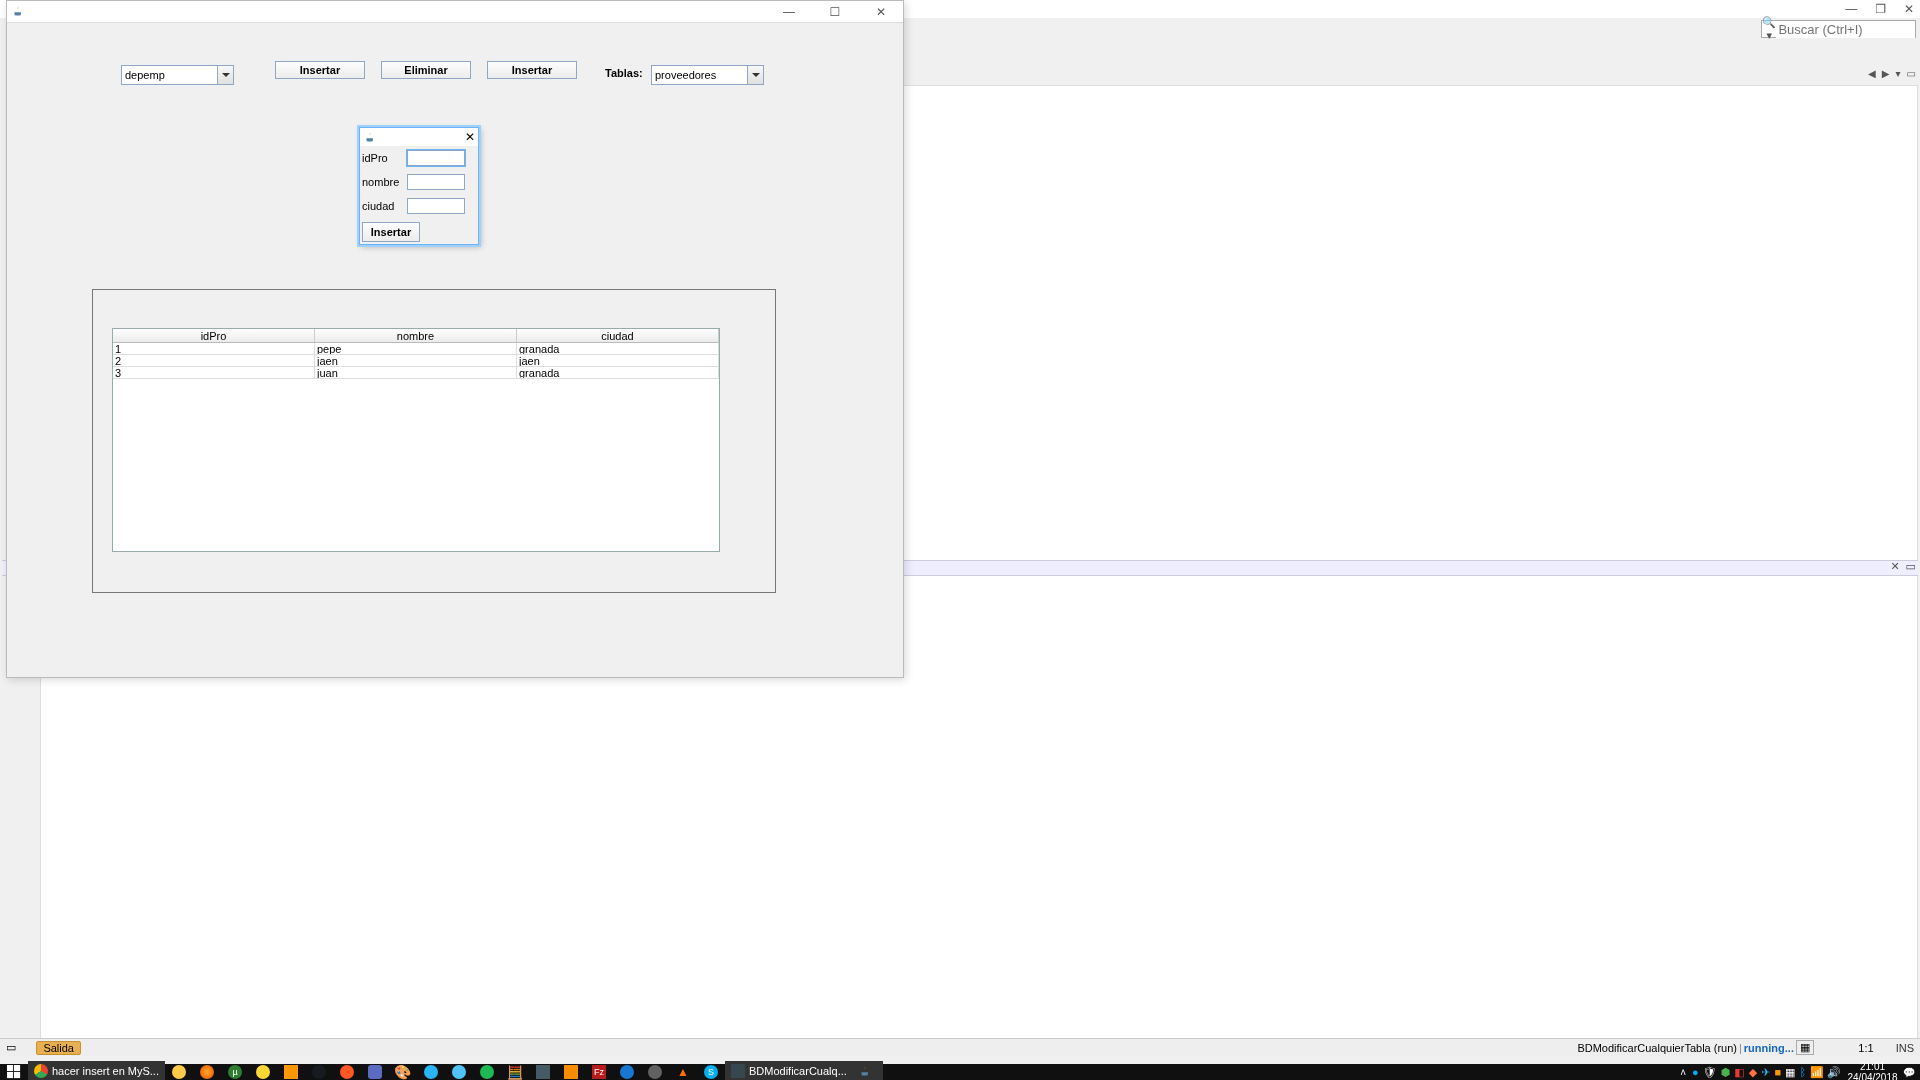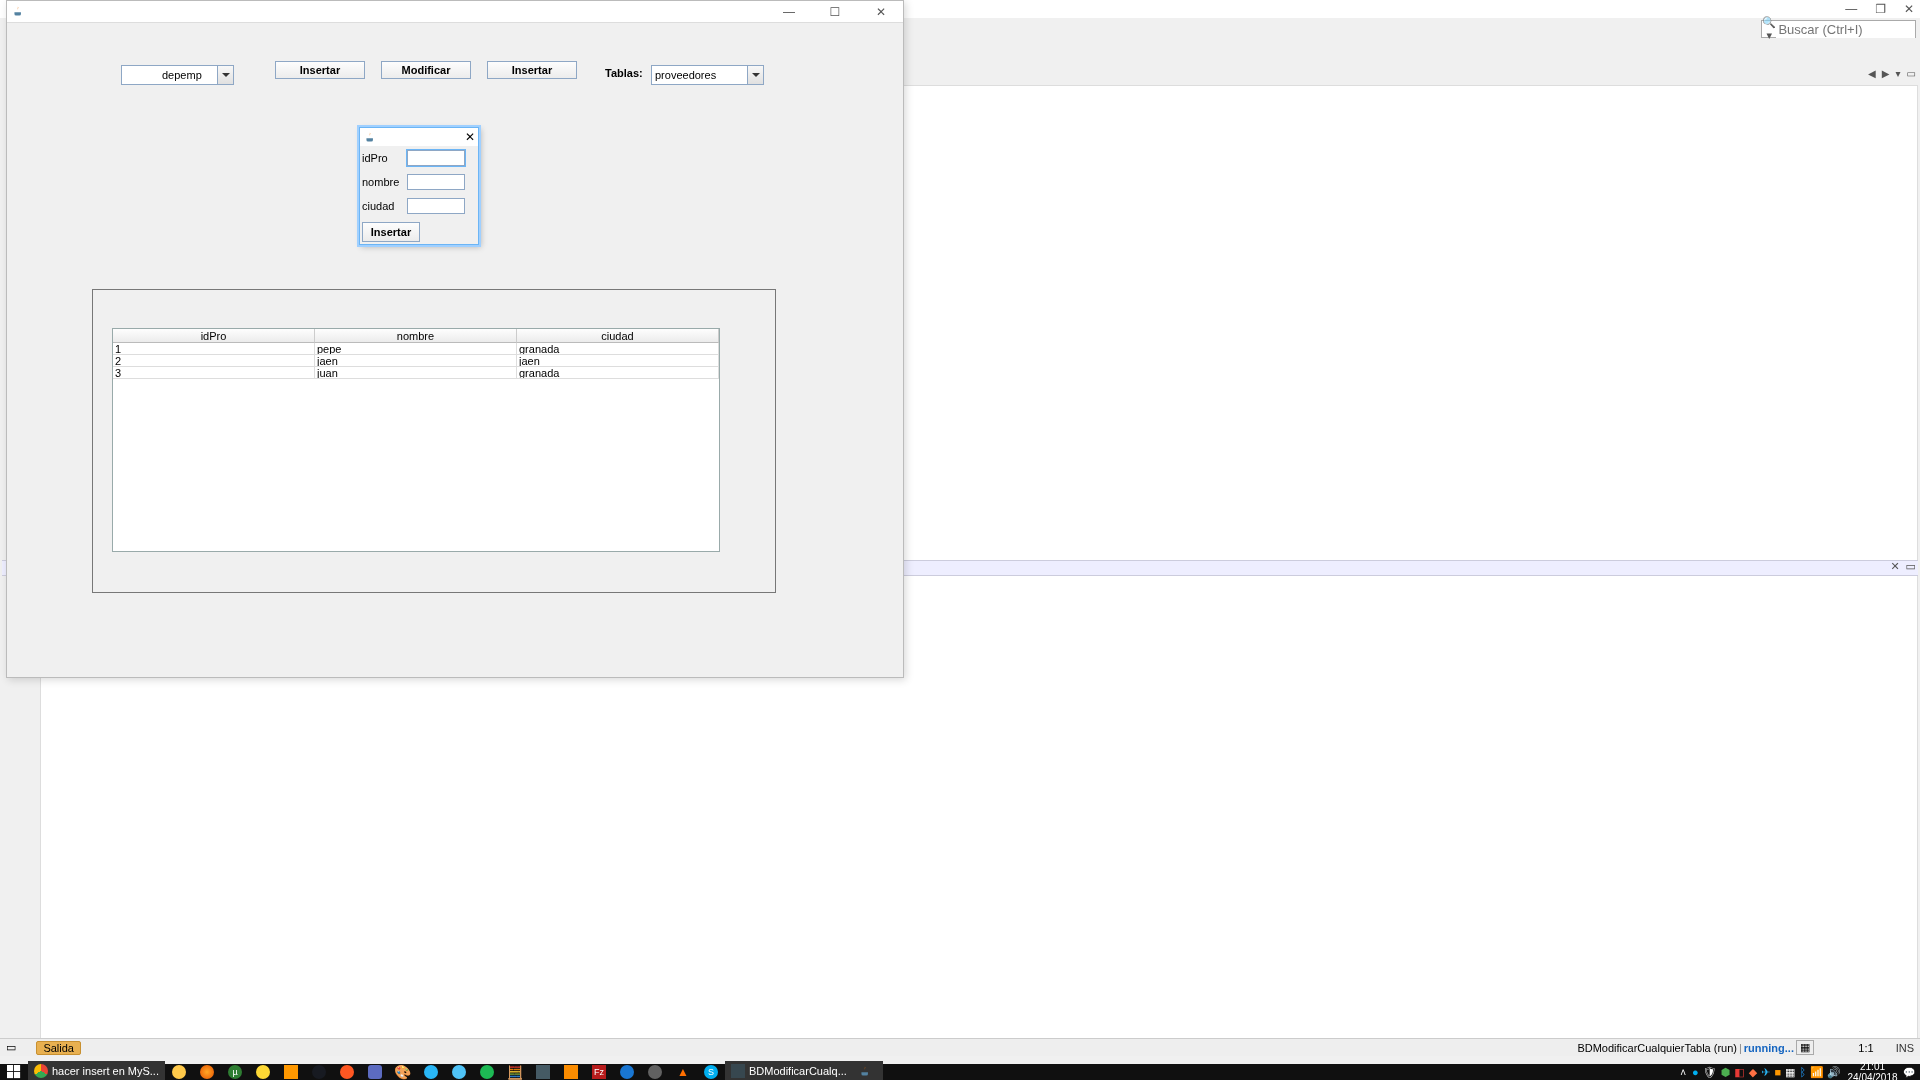"depemp" .bd-combo { padding-left: 37px -> none }
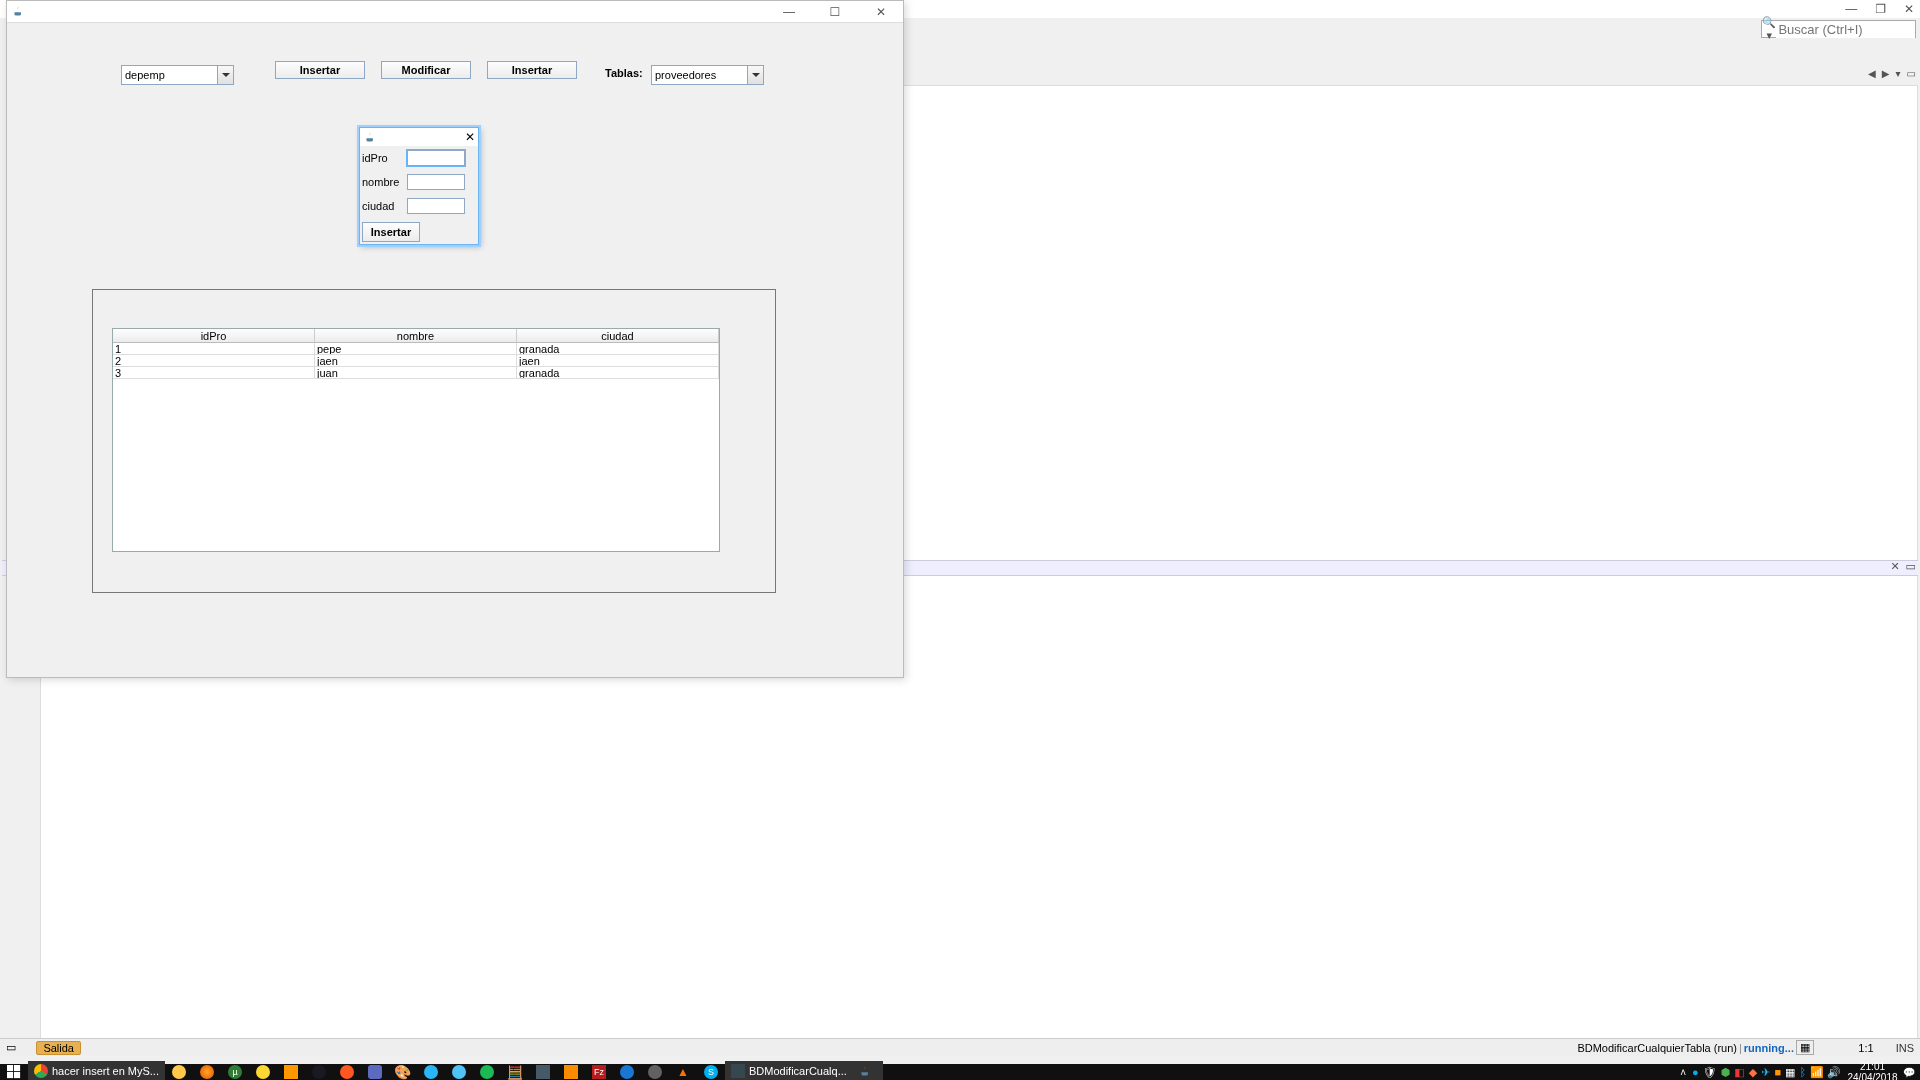"Modificar" div.jbtn { text: Modificar -> Eliminar }
